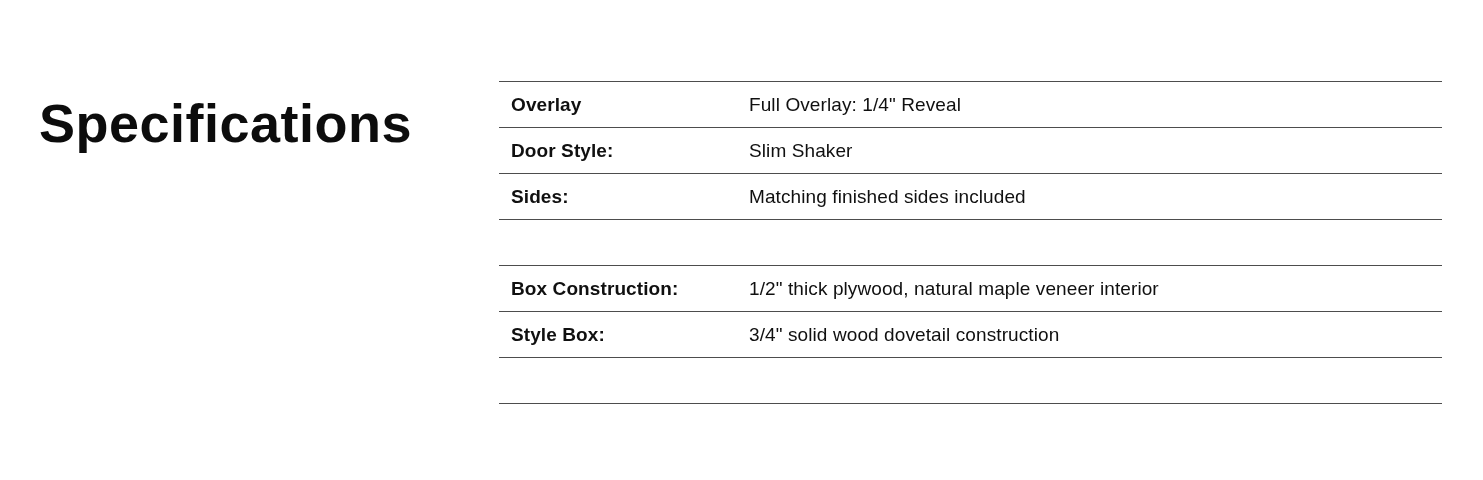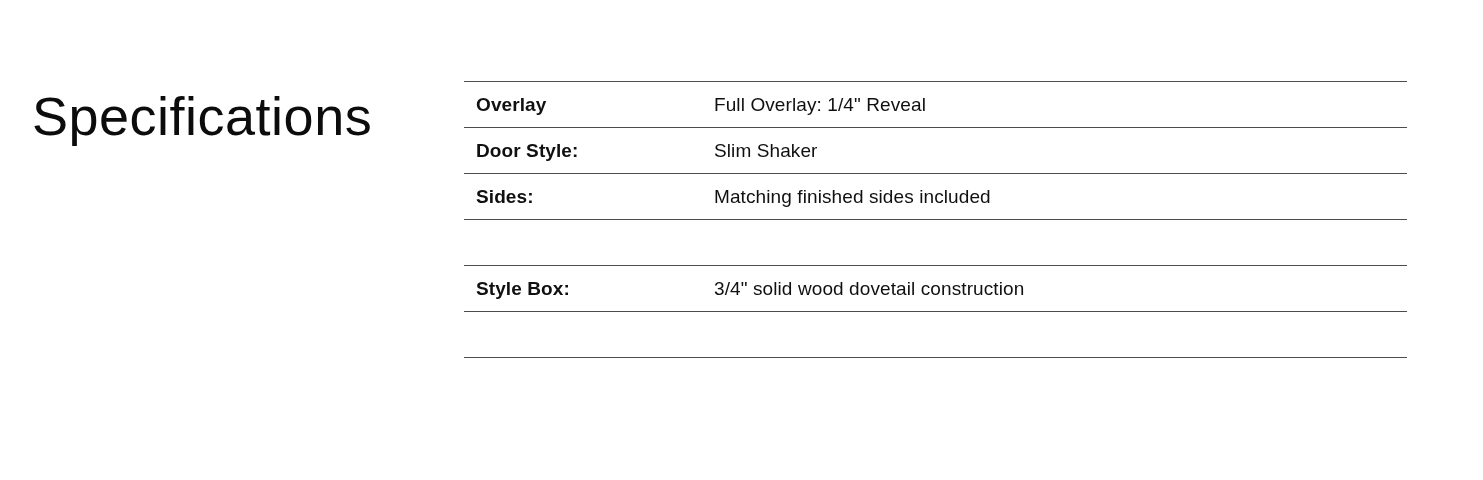"Specifications" .section-heading { font-weight: 400 -> 700; margin: 9px -> 16px }
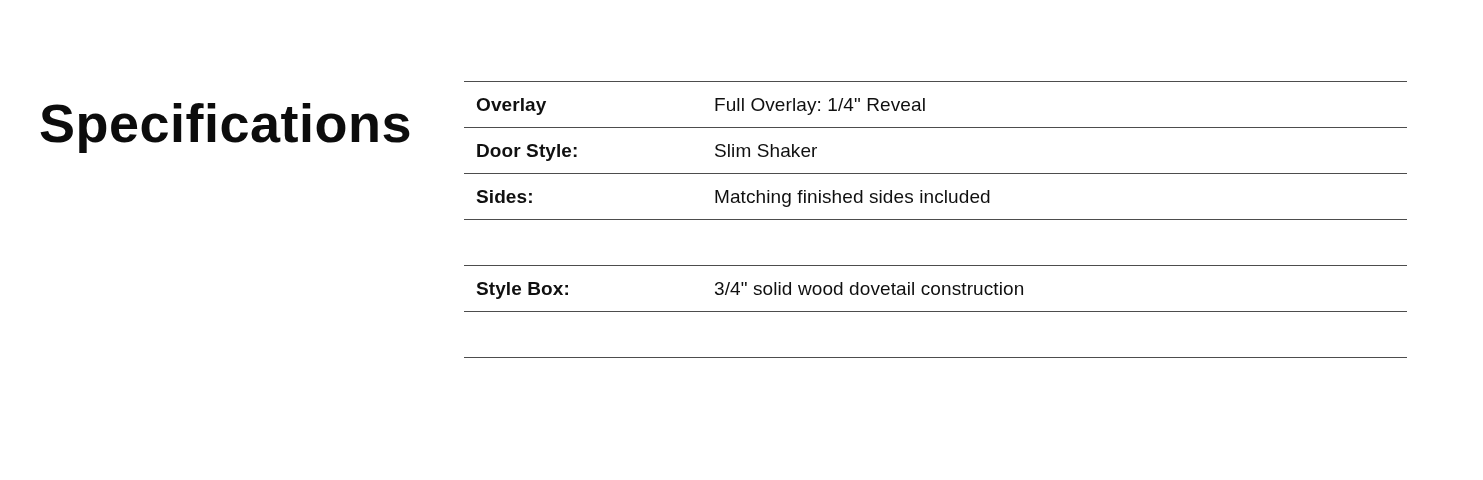"Overlay" .spec-table { left: 464px -> 499px }
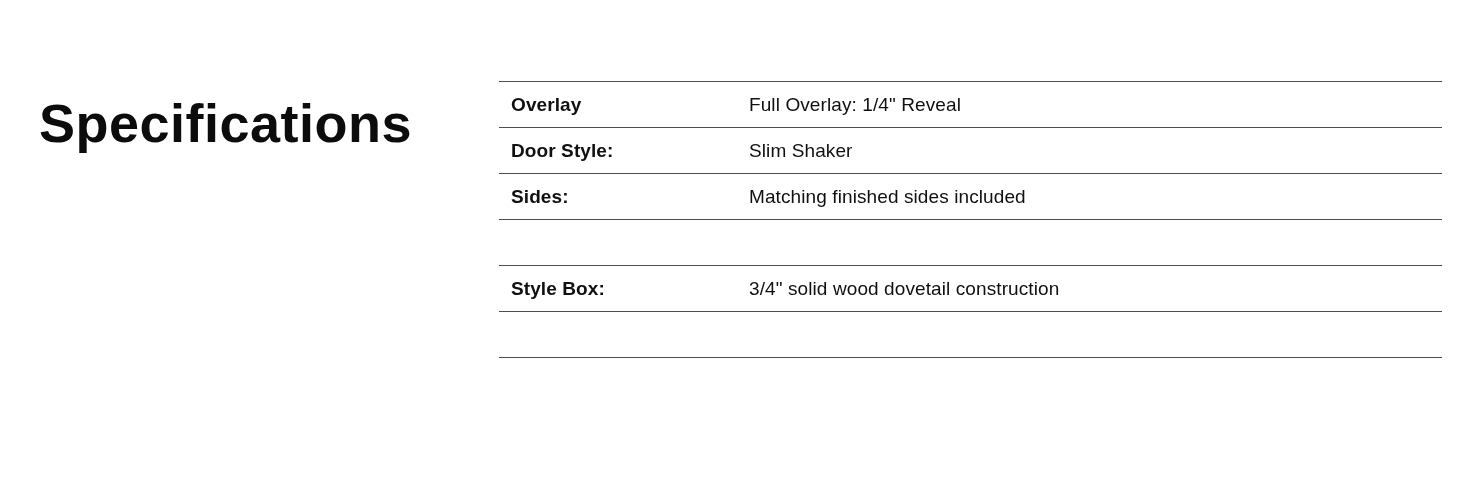"Box Construction:" div.spec-row { html: none -> <div> <div>Box Construction:</div> <div>1/2" thick plywood, natural maple veneer interior</div> </div> }
